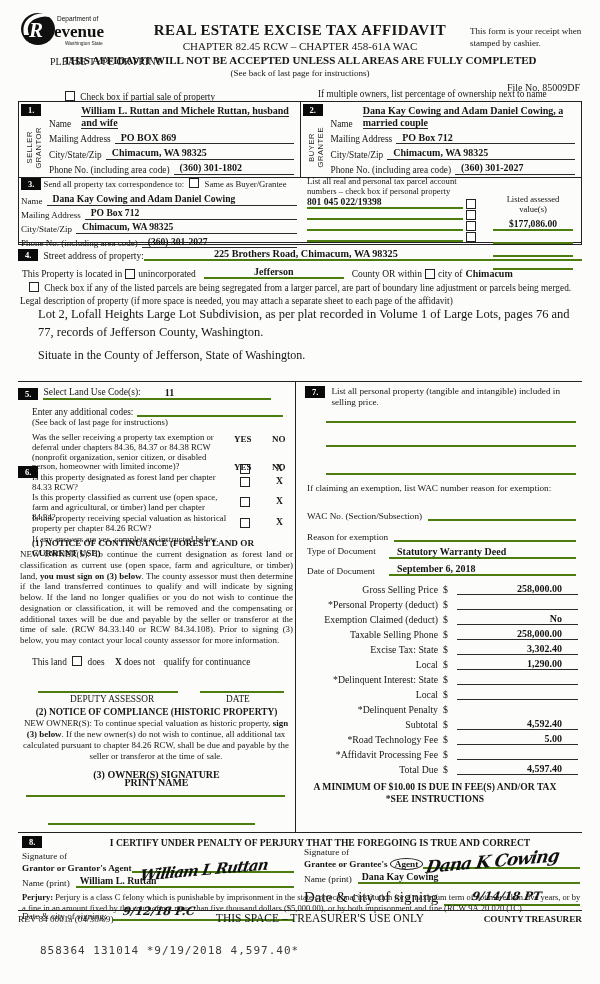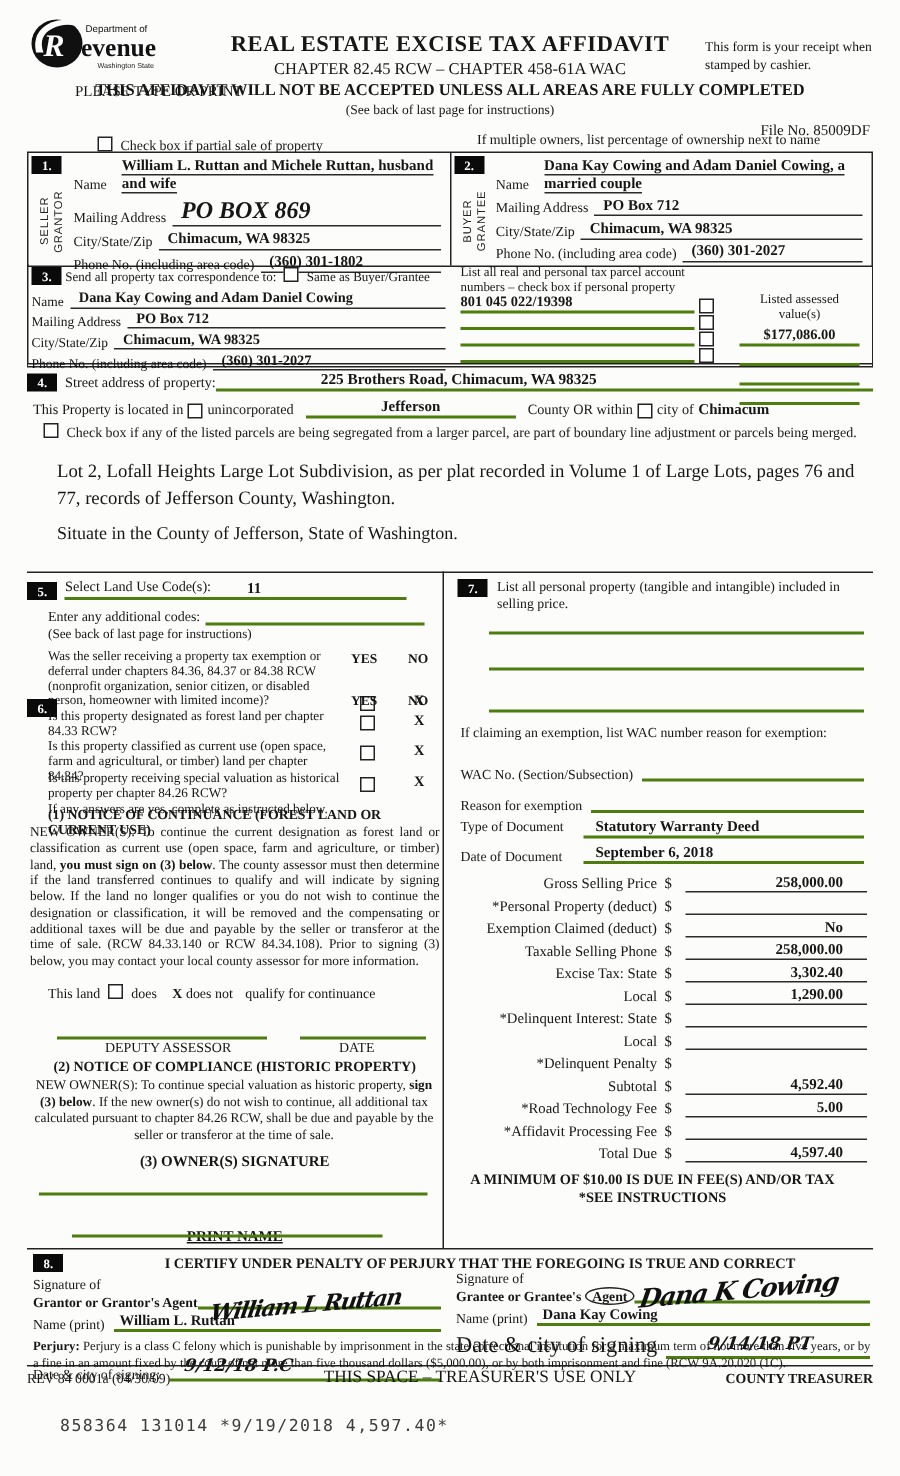"PO BOX 869" span.b { font-size: 16px -> 10px; font-style: italic -> none }
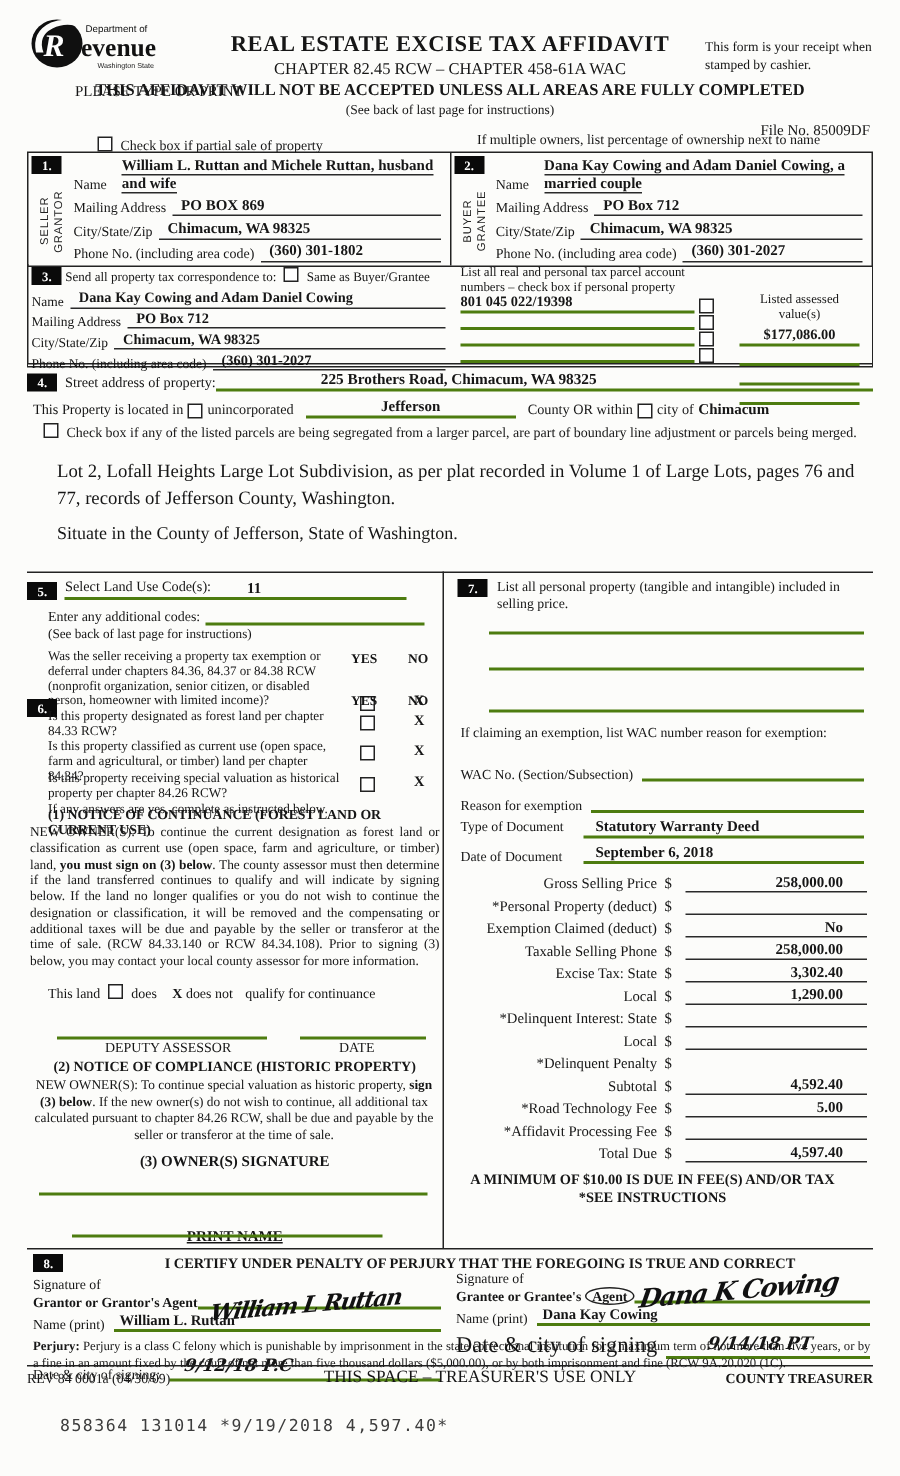"Legal description of property (if" div.abs { html: none -> <div>Legal description of property (if more space is needed, you may attach a separate sheet to each page of the affidavit)</div> }
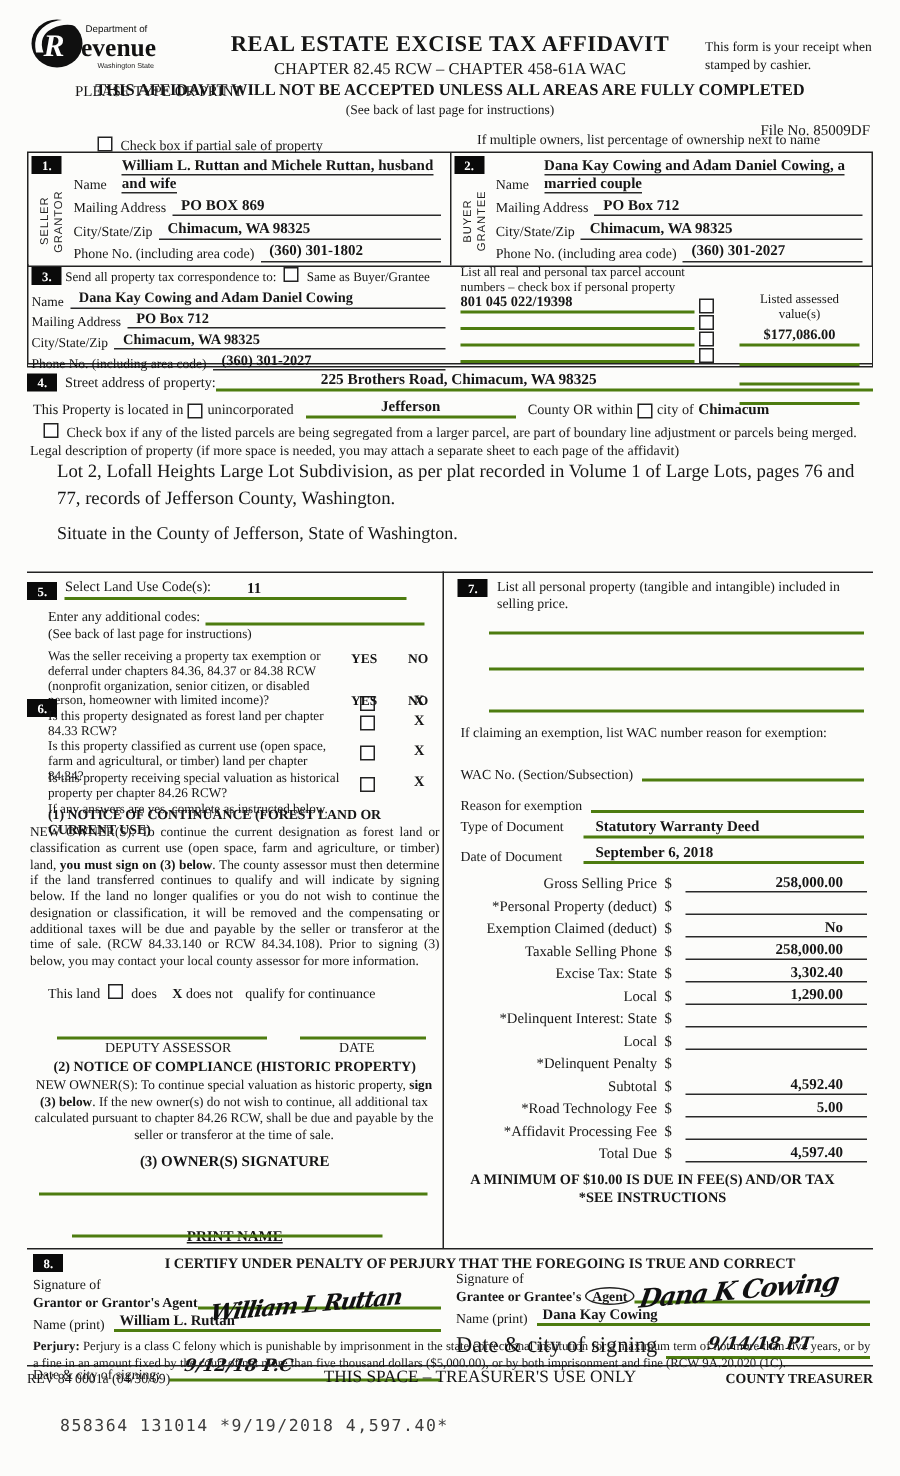"PRINT NAME" div.abs { text-decoration: underline -> none; top: 436px -> 394px }
